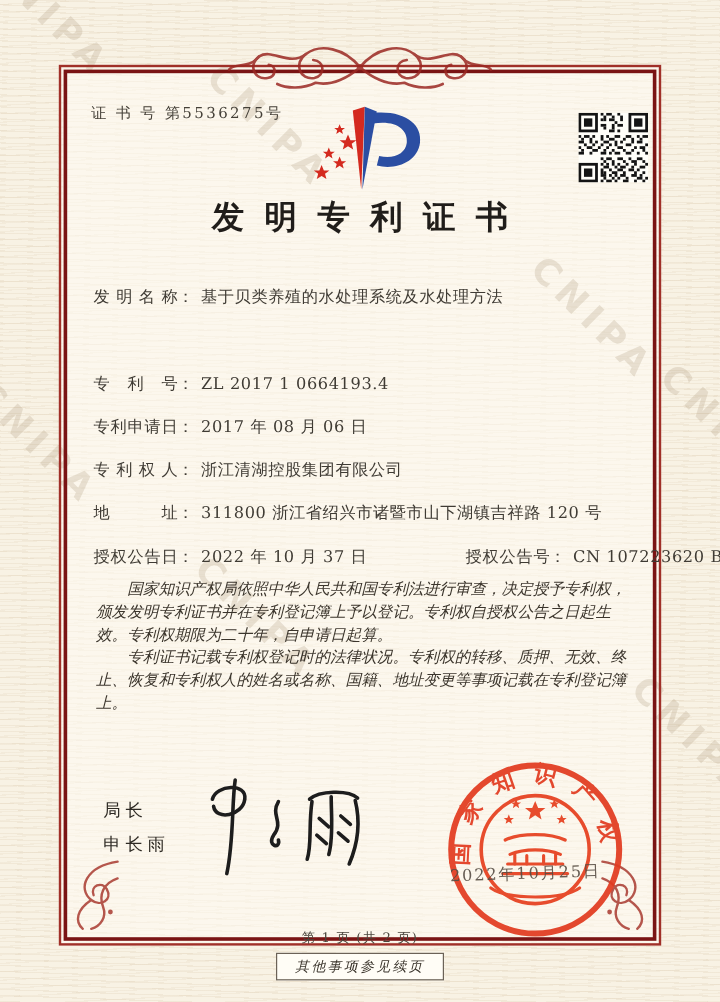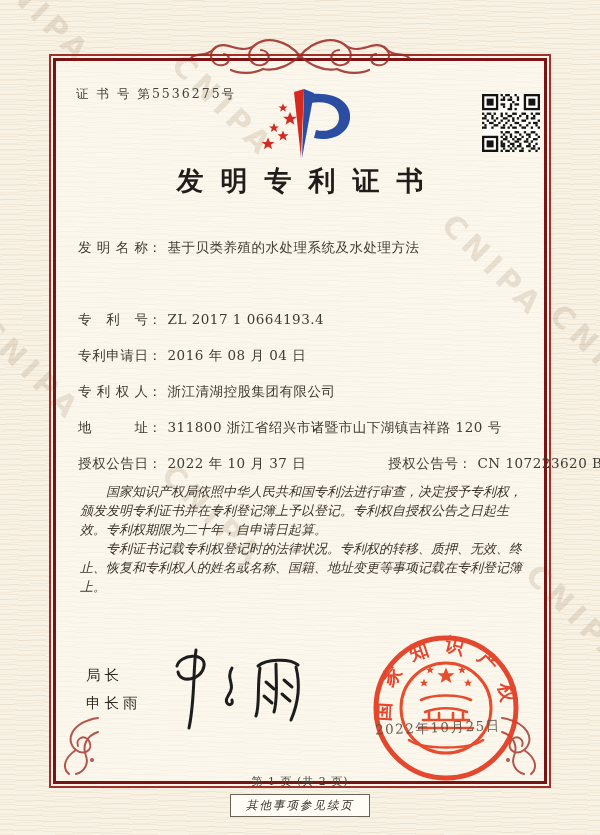"2016 年 08 月 04" span.fvalue { text: 2016 年 08 月 04 -> 2017 年 08 月 06 }
